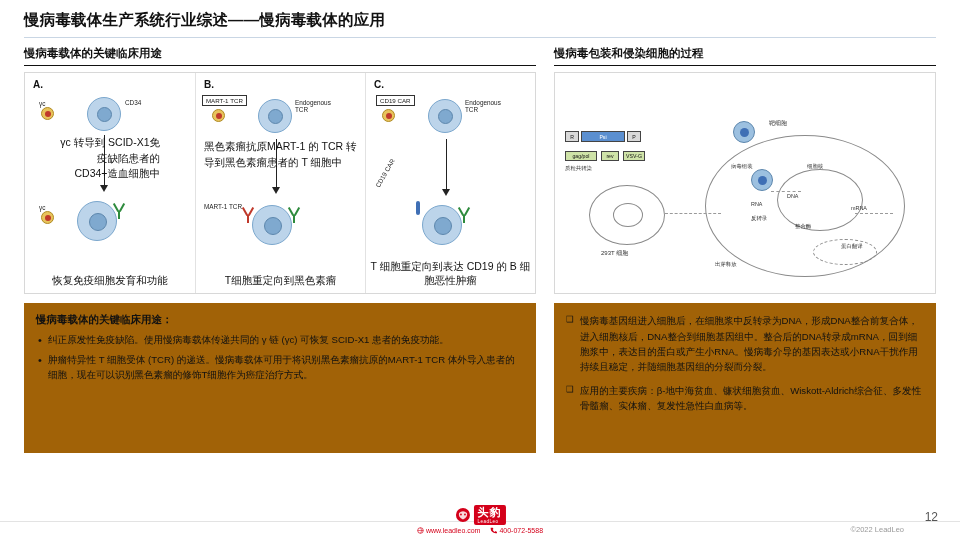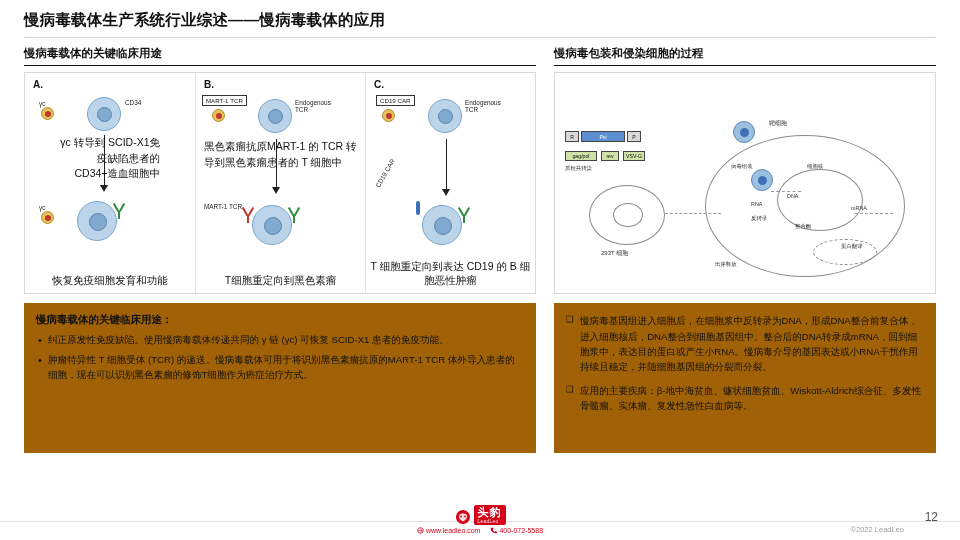"头豹" .logo-mark { align-items: flex-end -> center }
